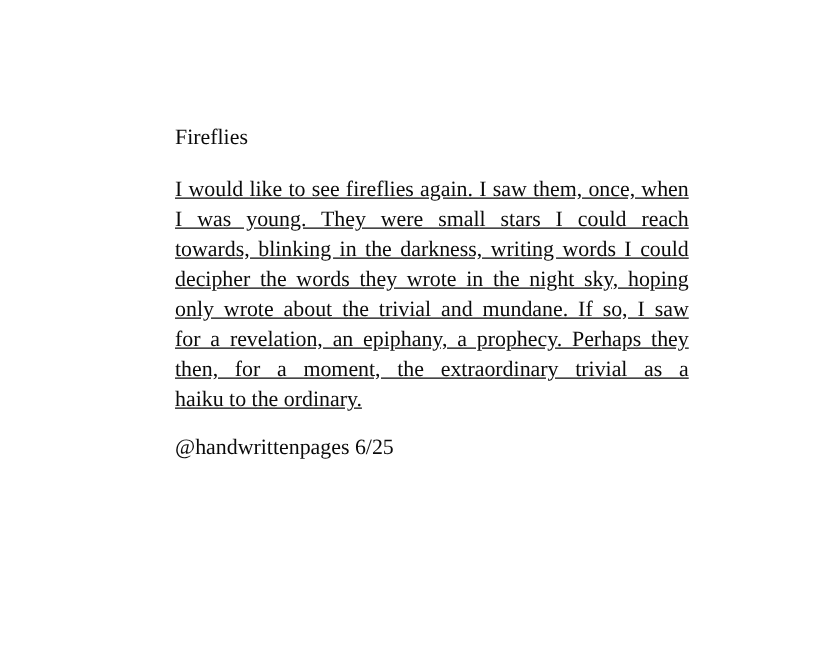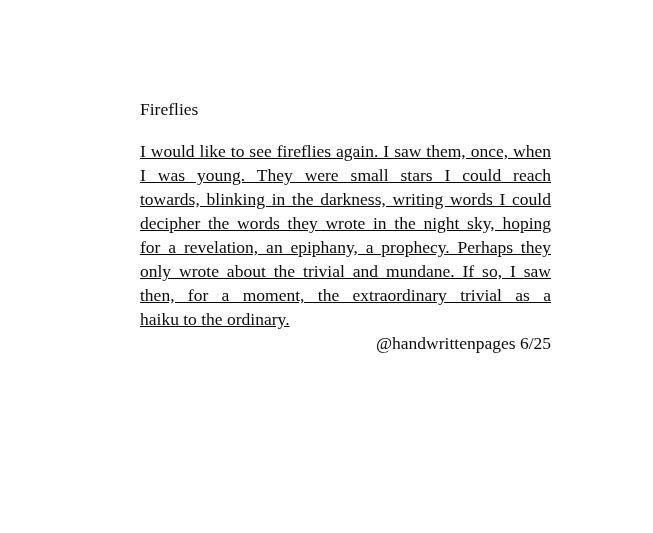"for a revelation, an epiphany," div.line { order: before "only wrote about the trivial" -> after "only wrote about the trivial" }
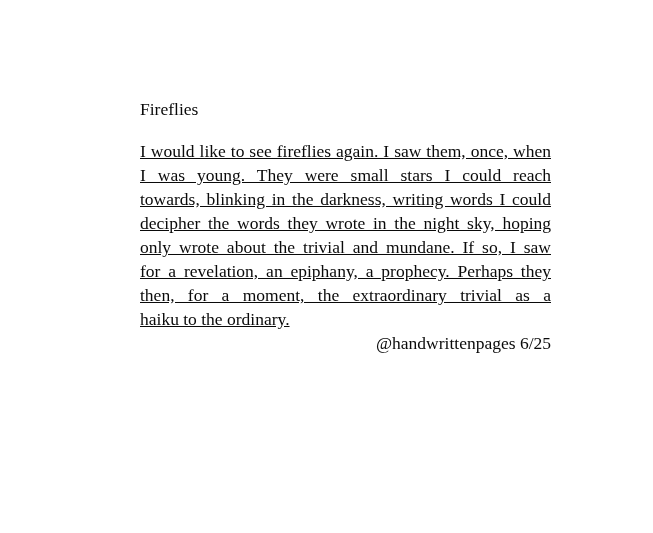"@handwrittenpages 6/25" .attribution { margin-top: 0 -> 14px; text-align: right -> left }
